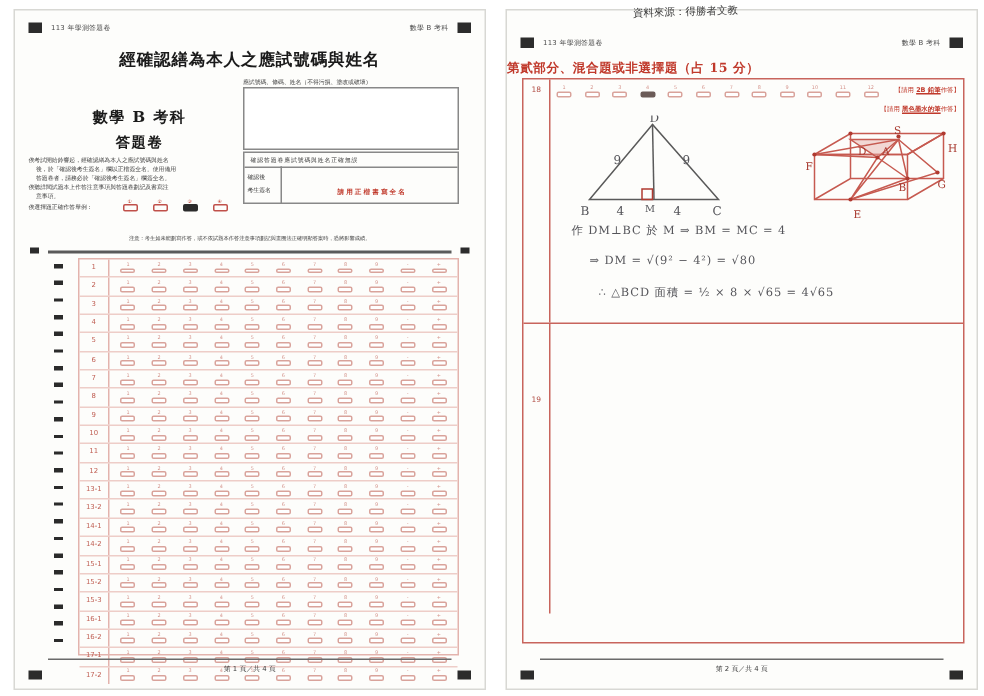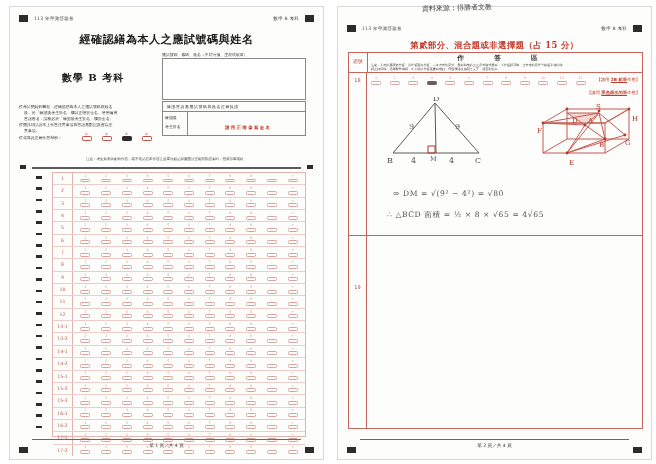"第貳部分、混合題或非選擇題（占 15 分）" .part-ban { text-align: center -> none }
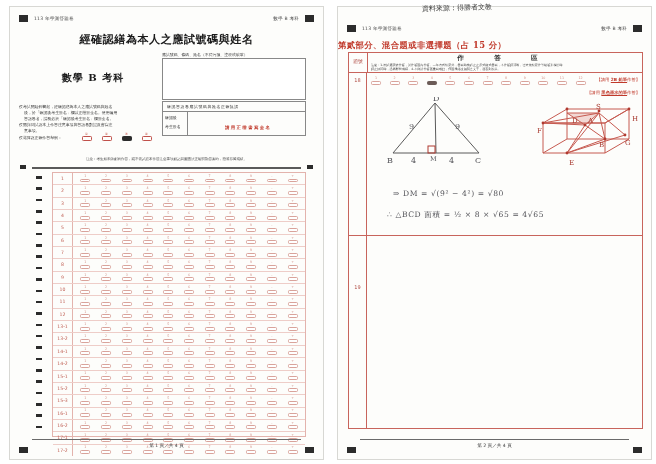"作 答 區" div.rtbl-hdr { html: <div> <div> <div>題號</div> </div> <div>作 答 區</div> <div>注意：1.應試選題號作答，於作答區內作答。二年方式規定外，書寫時務必正正反式格式書寫，不作答請清晰，否未依規定作等級答案欄公時</div> <div>請正評閱時，恐將影響成績。4.不得於作答區畫寫或註，僅區塊繕改無關之文字，違害則視其。</div> </div> -> none }
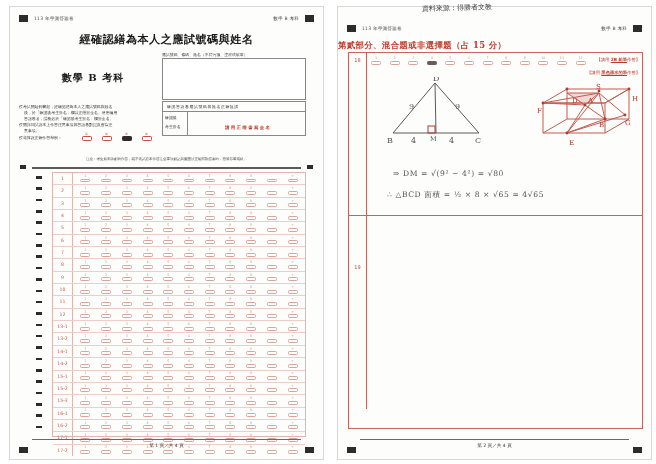"答題卷" div.t-sheet { html: none -> <div>答題卷</div> }
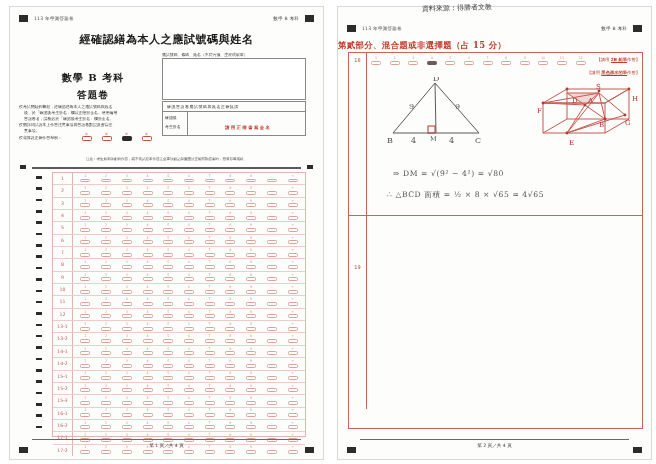"作 DM⊥BC 於 M ⇒" div.hw { html: none -> <div>作 DM⊥BC 於 M ⇒ BM = MC = 4</div> }
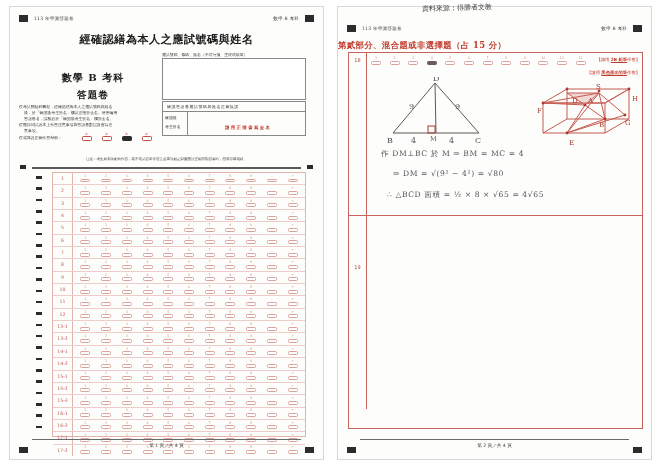"∴ △BCD 面積 = ½" div.hw { left: 20px -> 32px }
